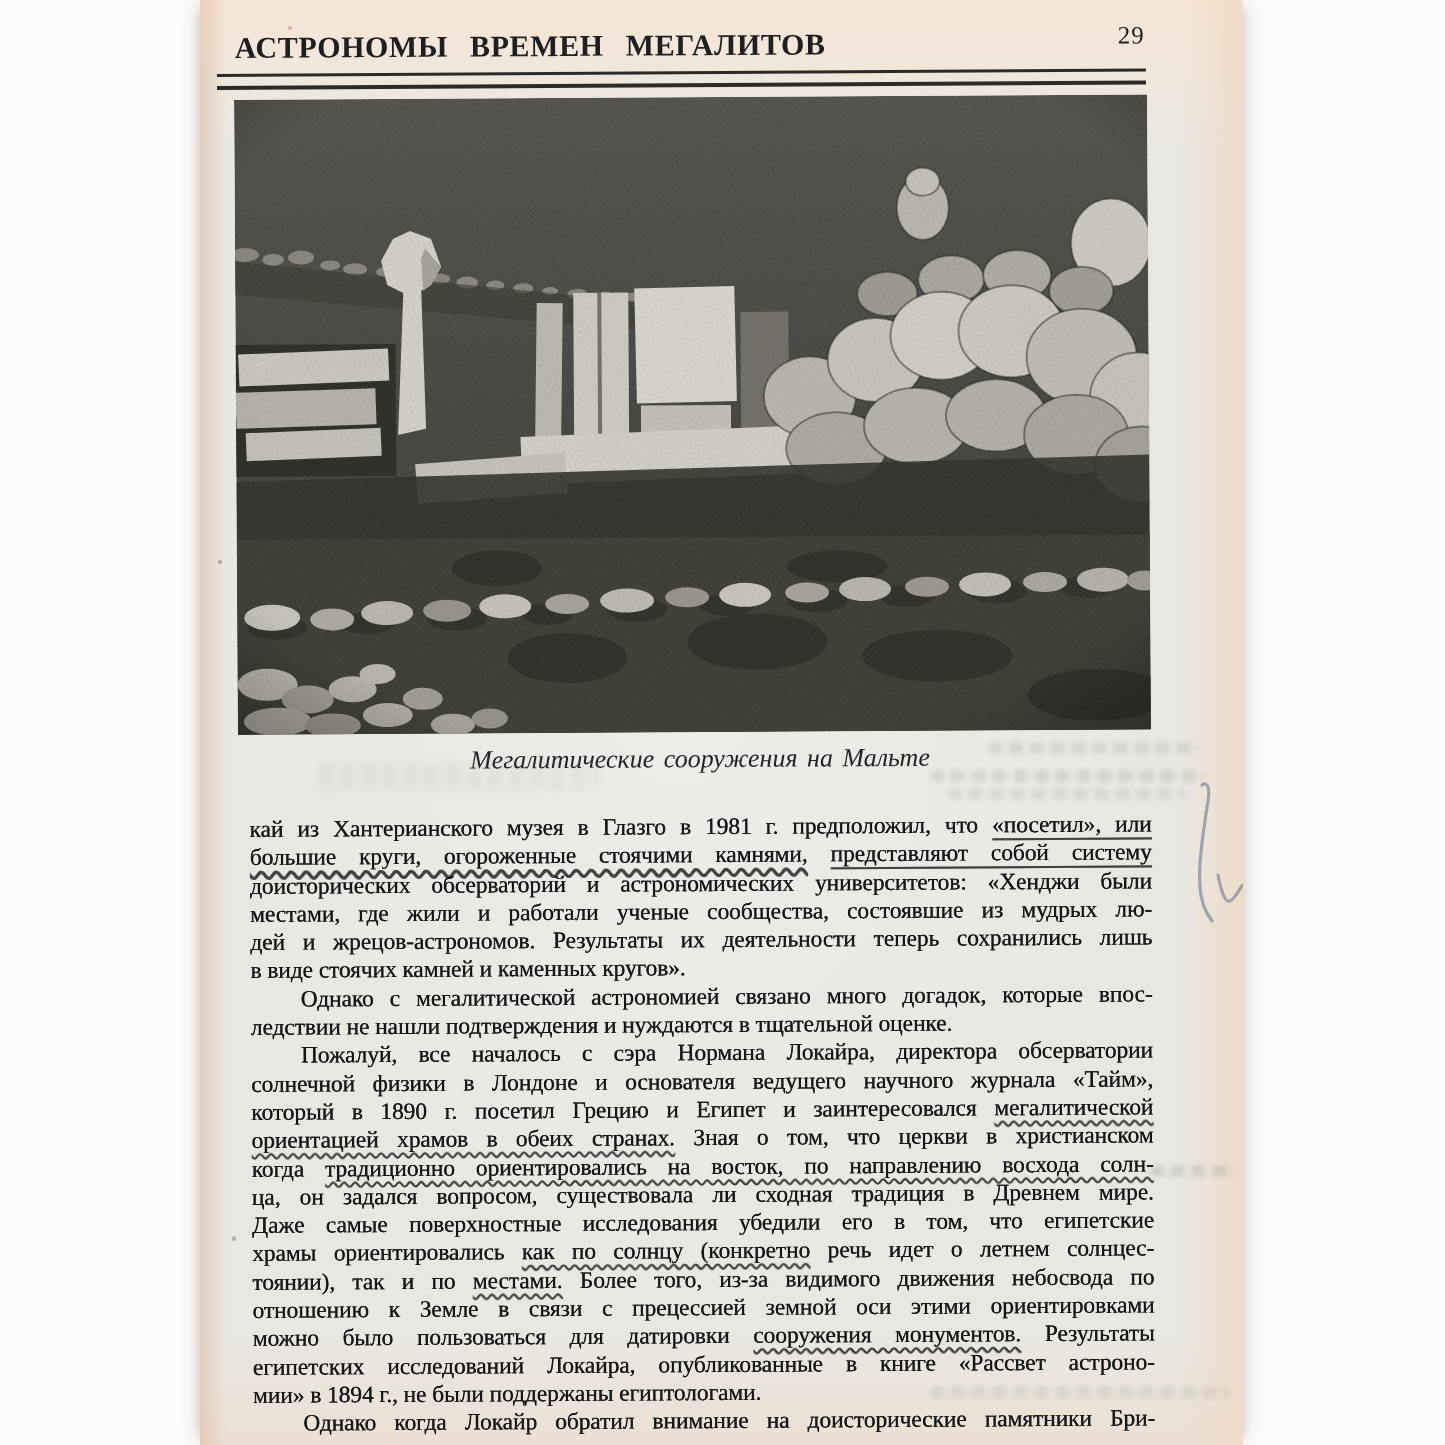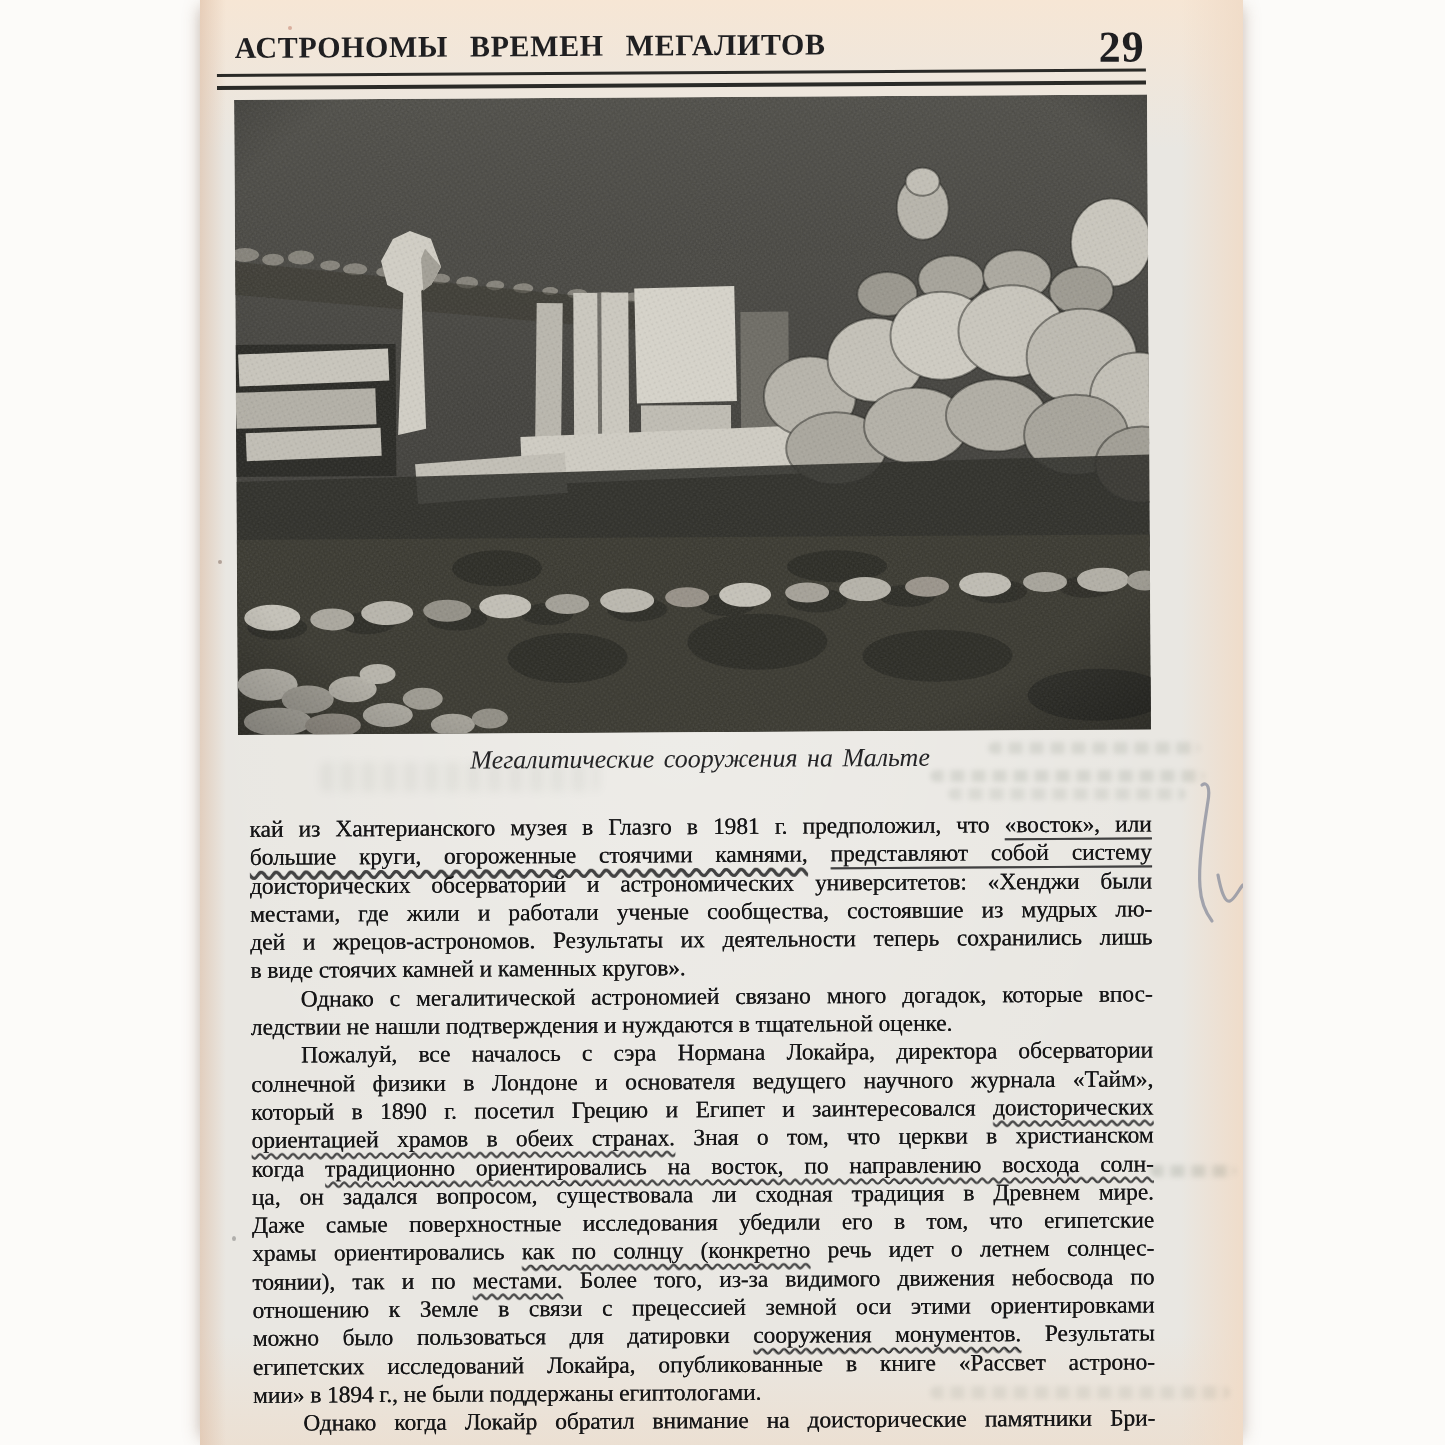"29" .pageno { font-size: 44px -> 25px; font-weight: bold -> normal }
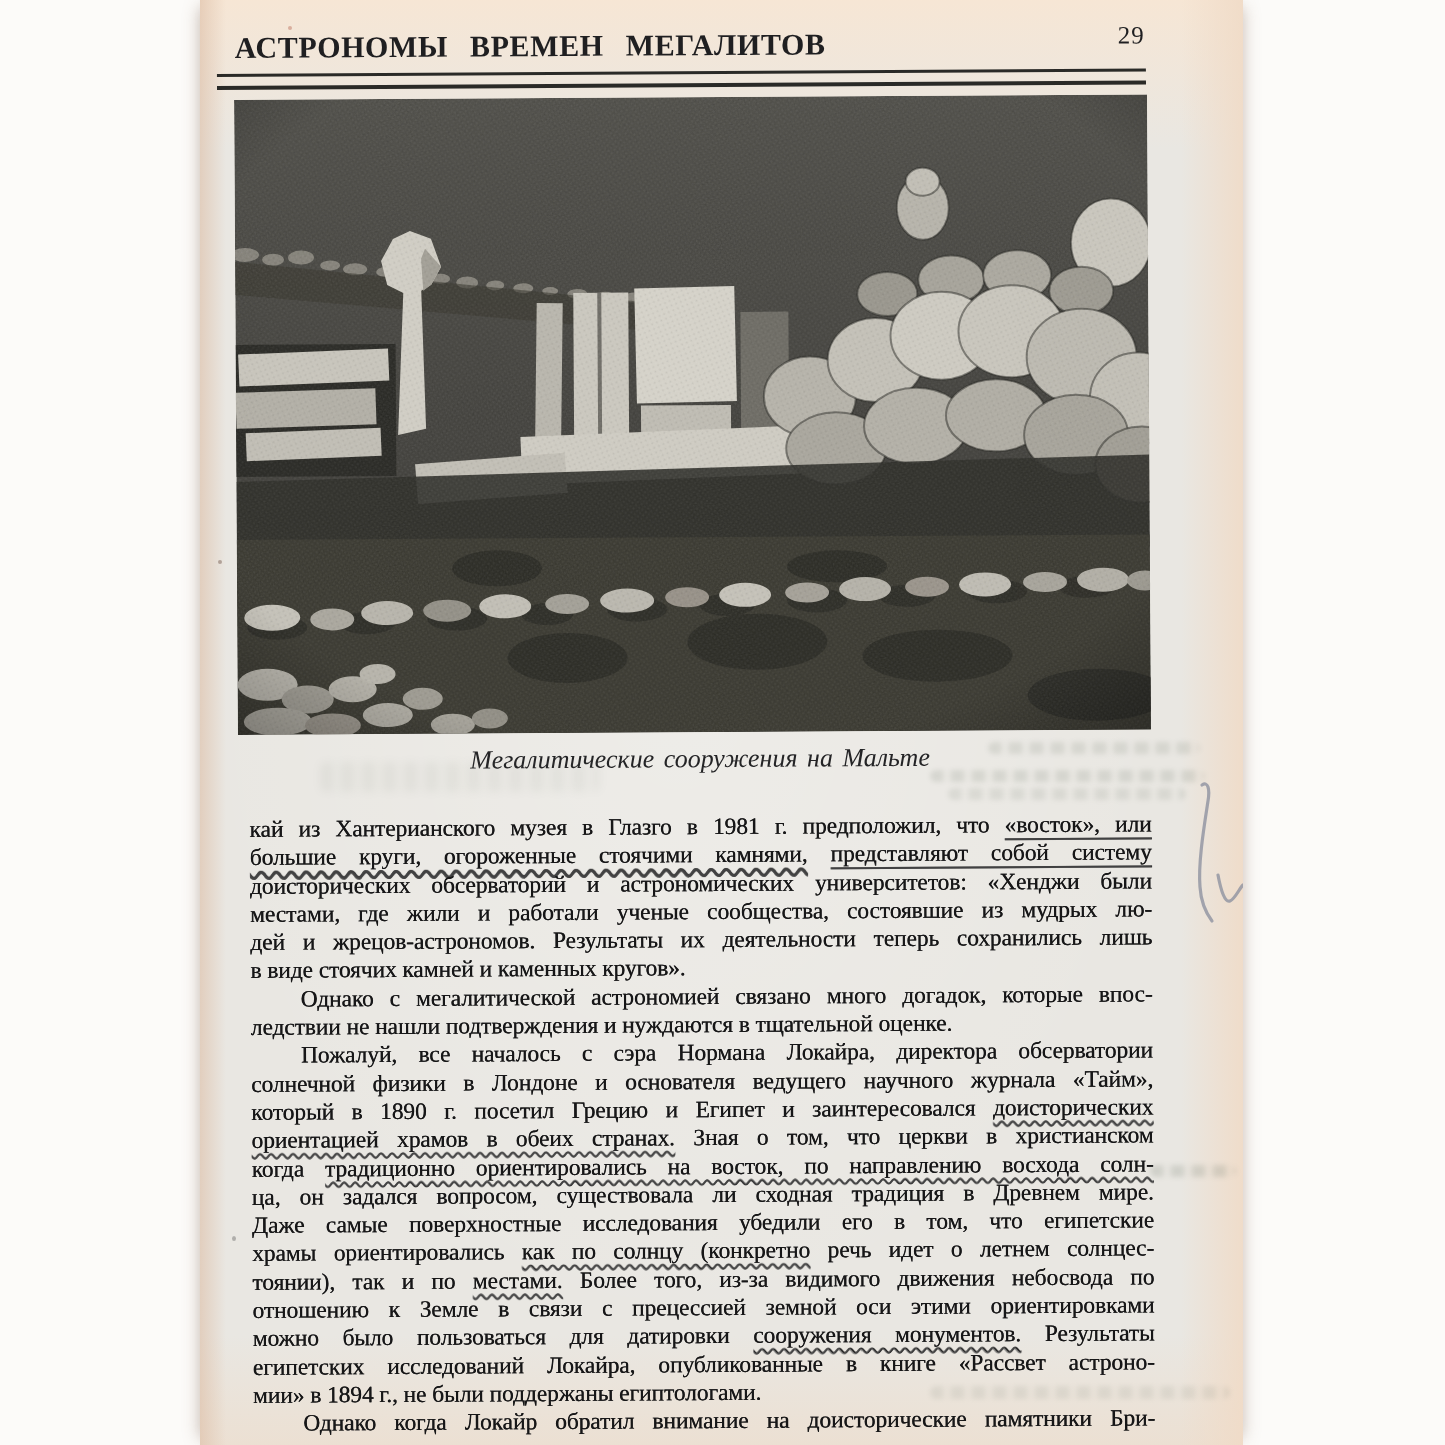"«восток», или" span.ul { text: восток -> посетил }
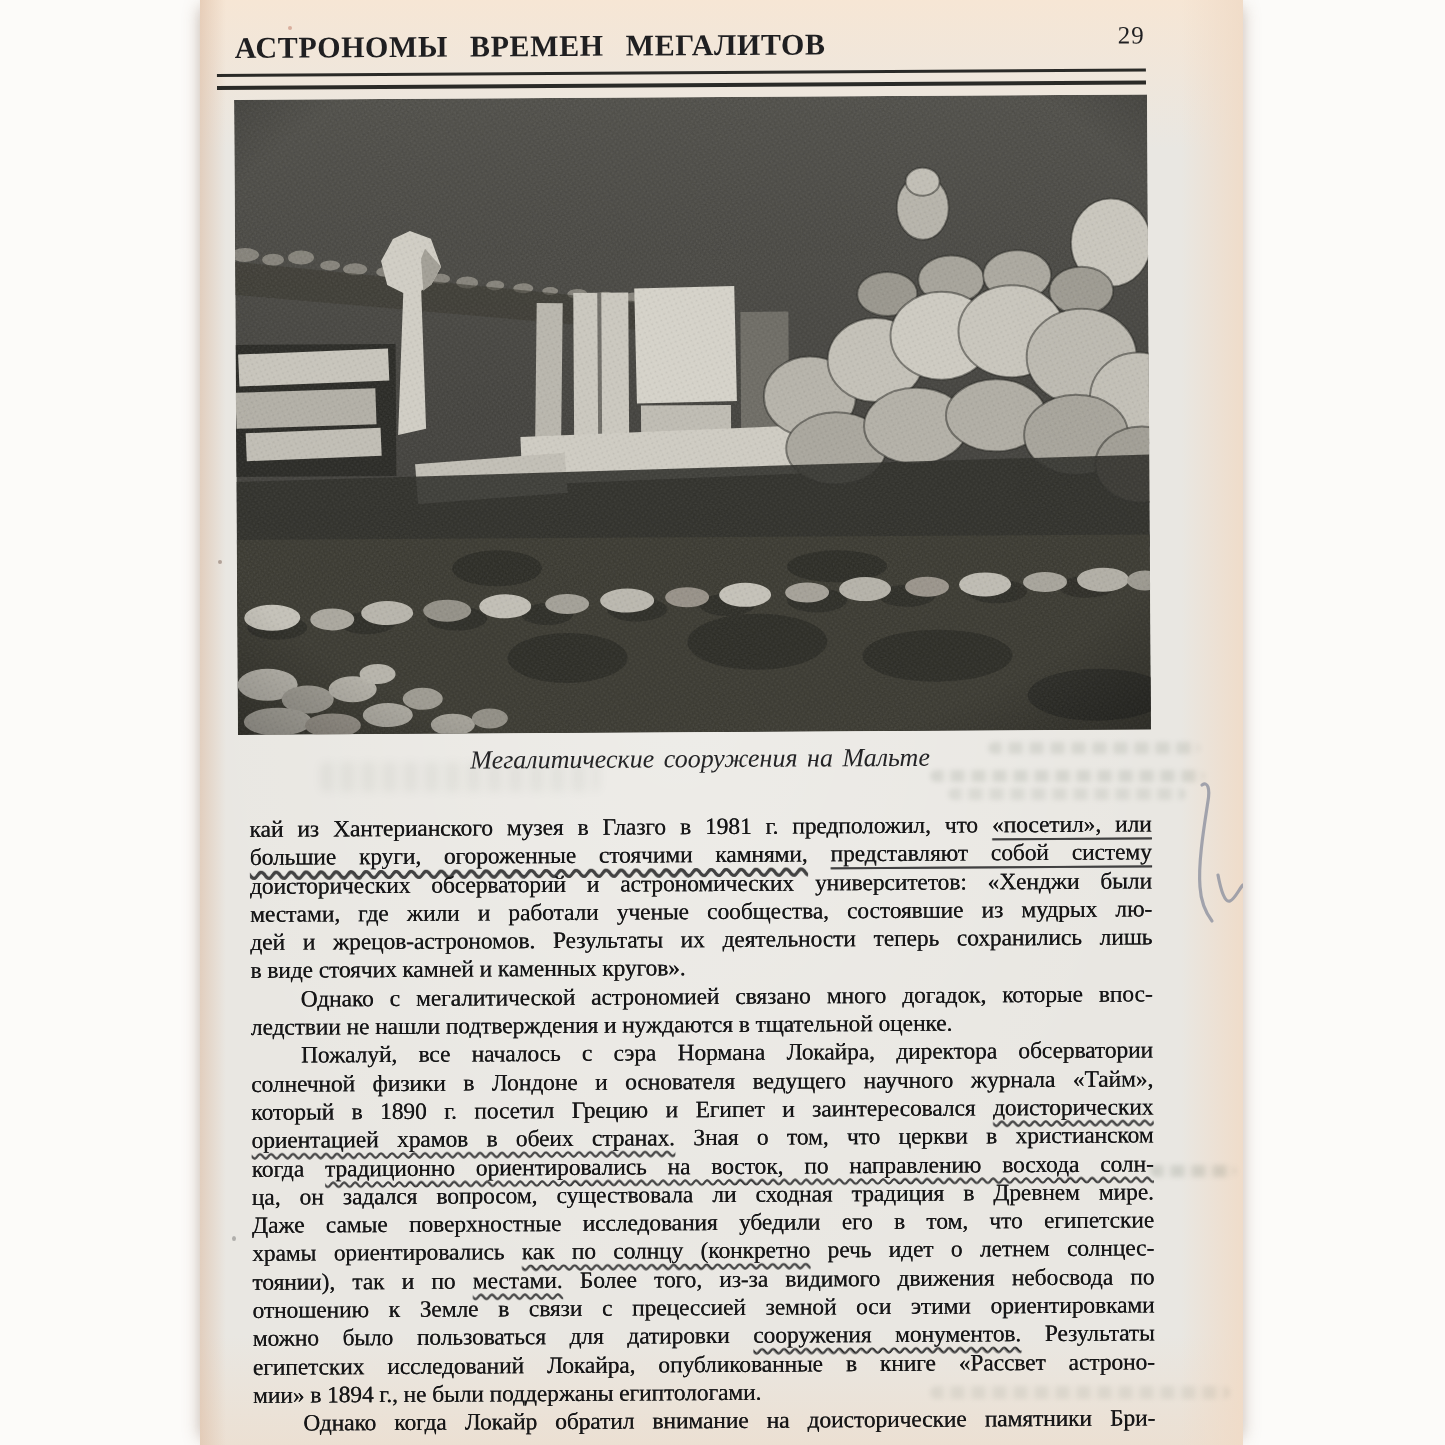"доисторических" span.uw { text: доисторических -> мегалитической }
